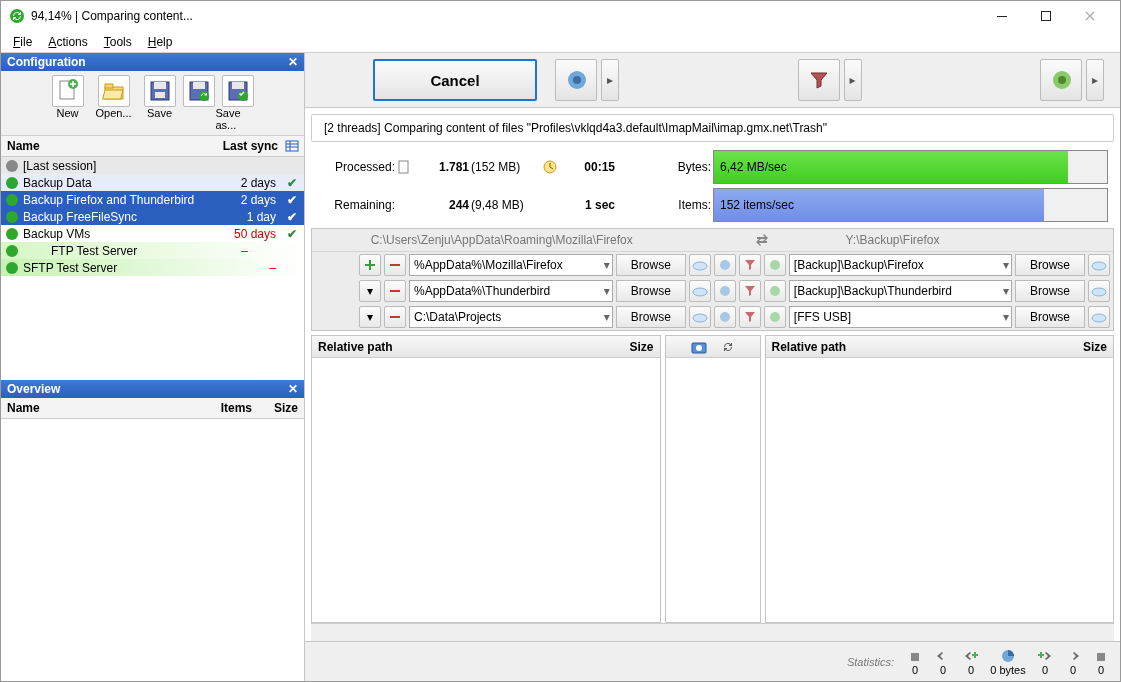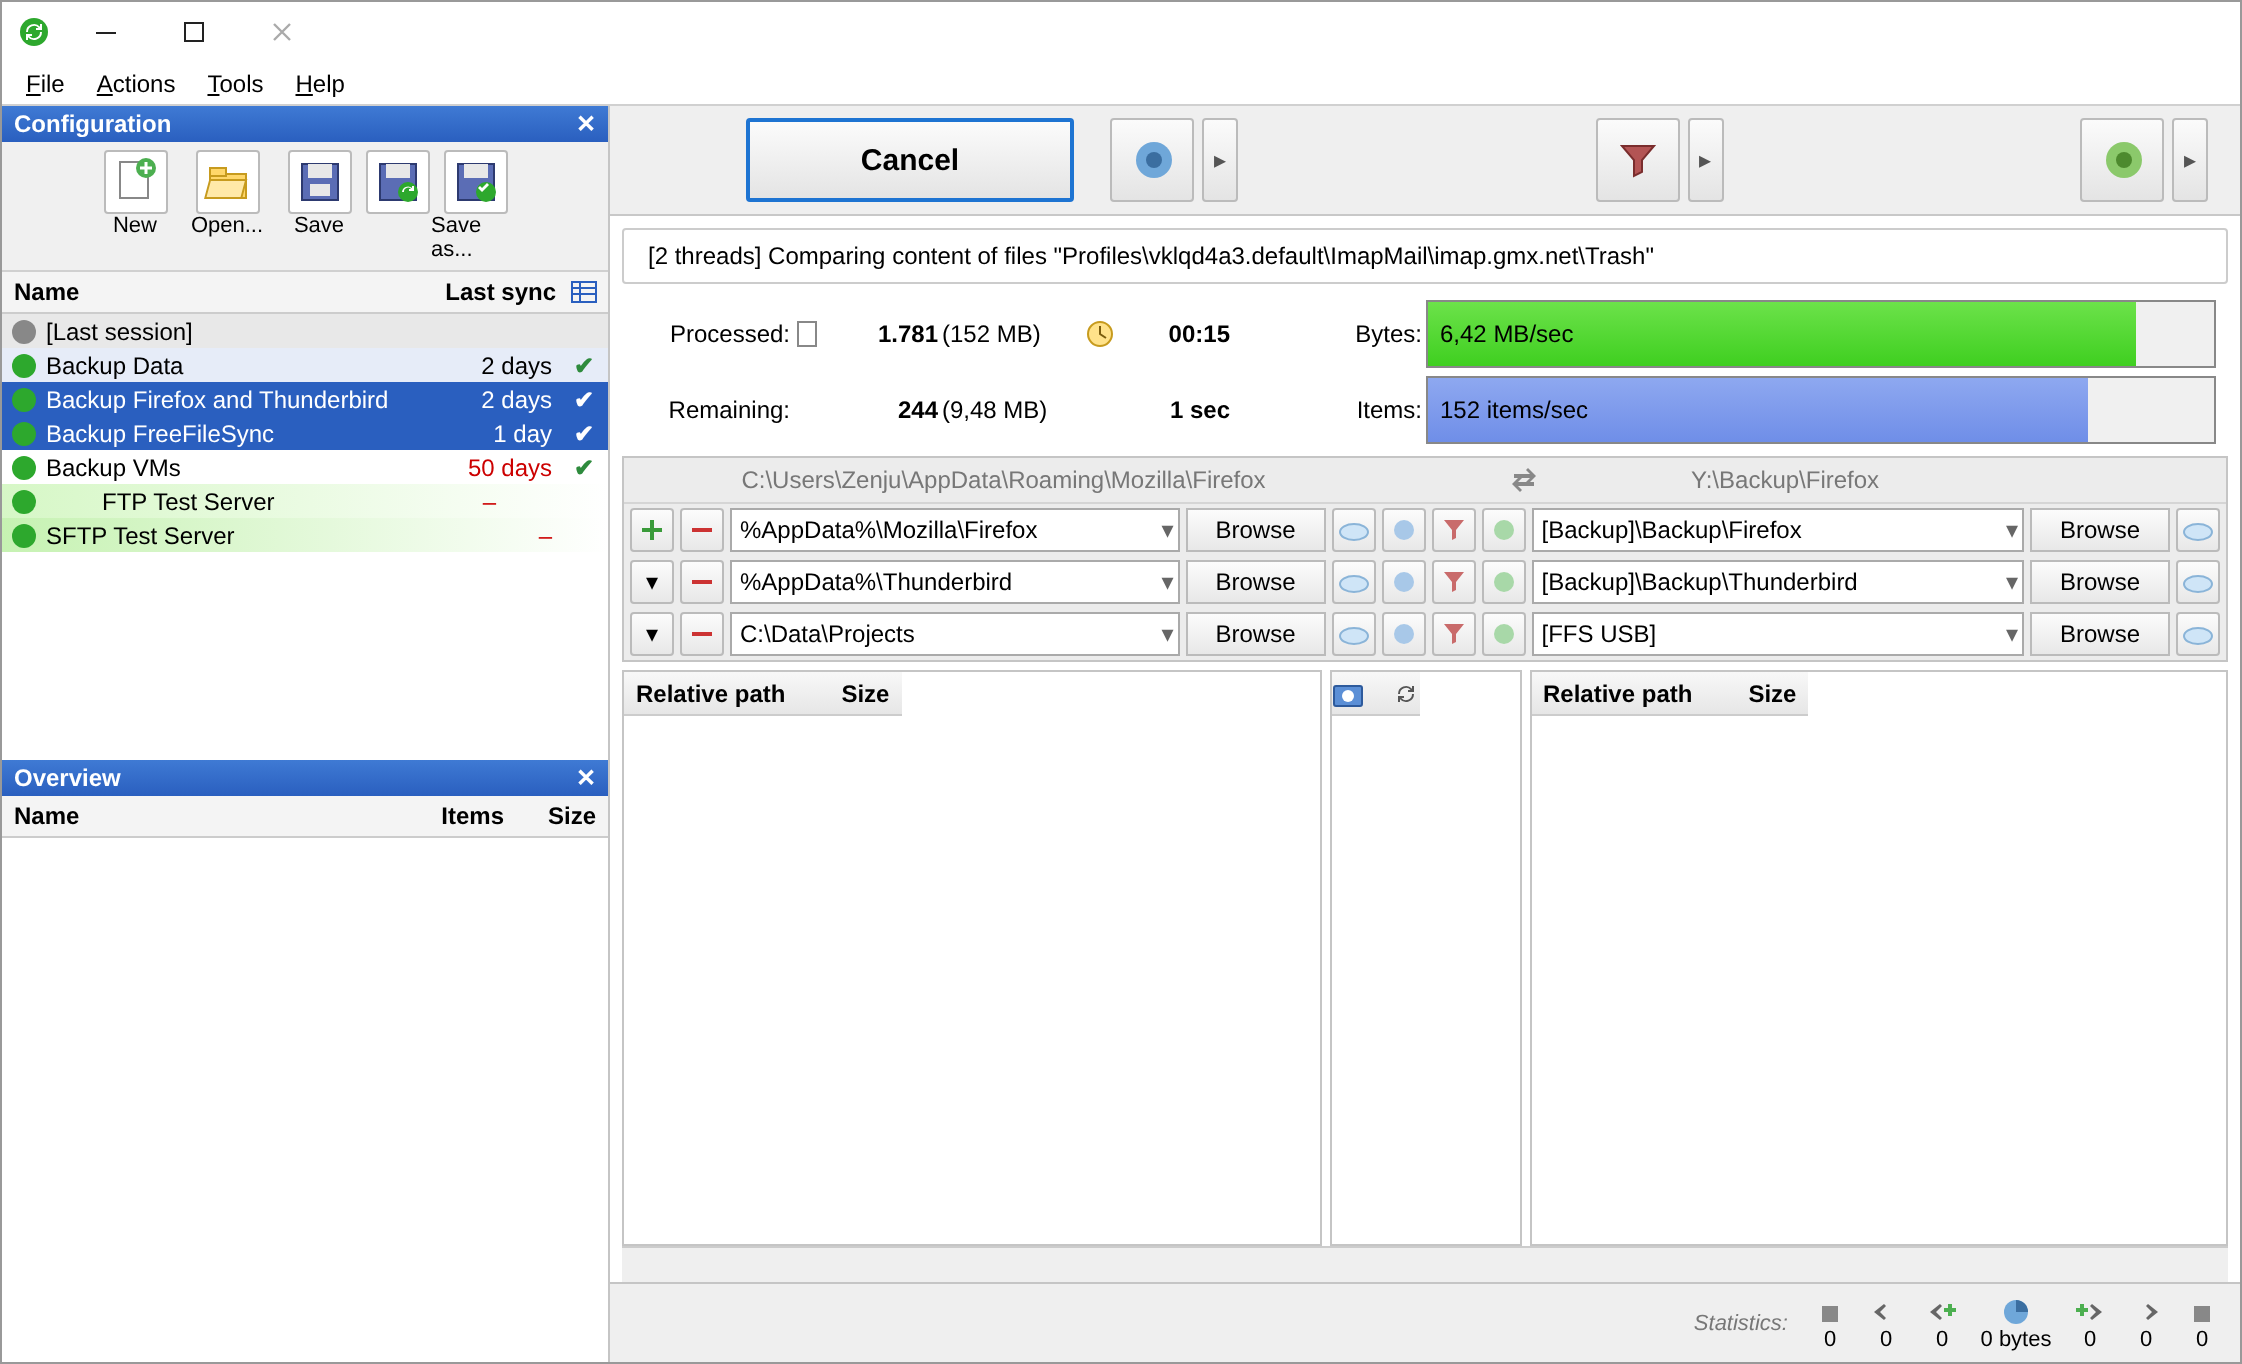"94,14% | Comparing content..." span.title { html: none -> <span>94,14% | Comparing content...</span> }
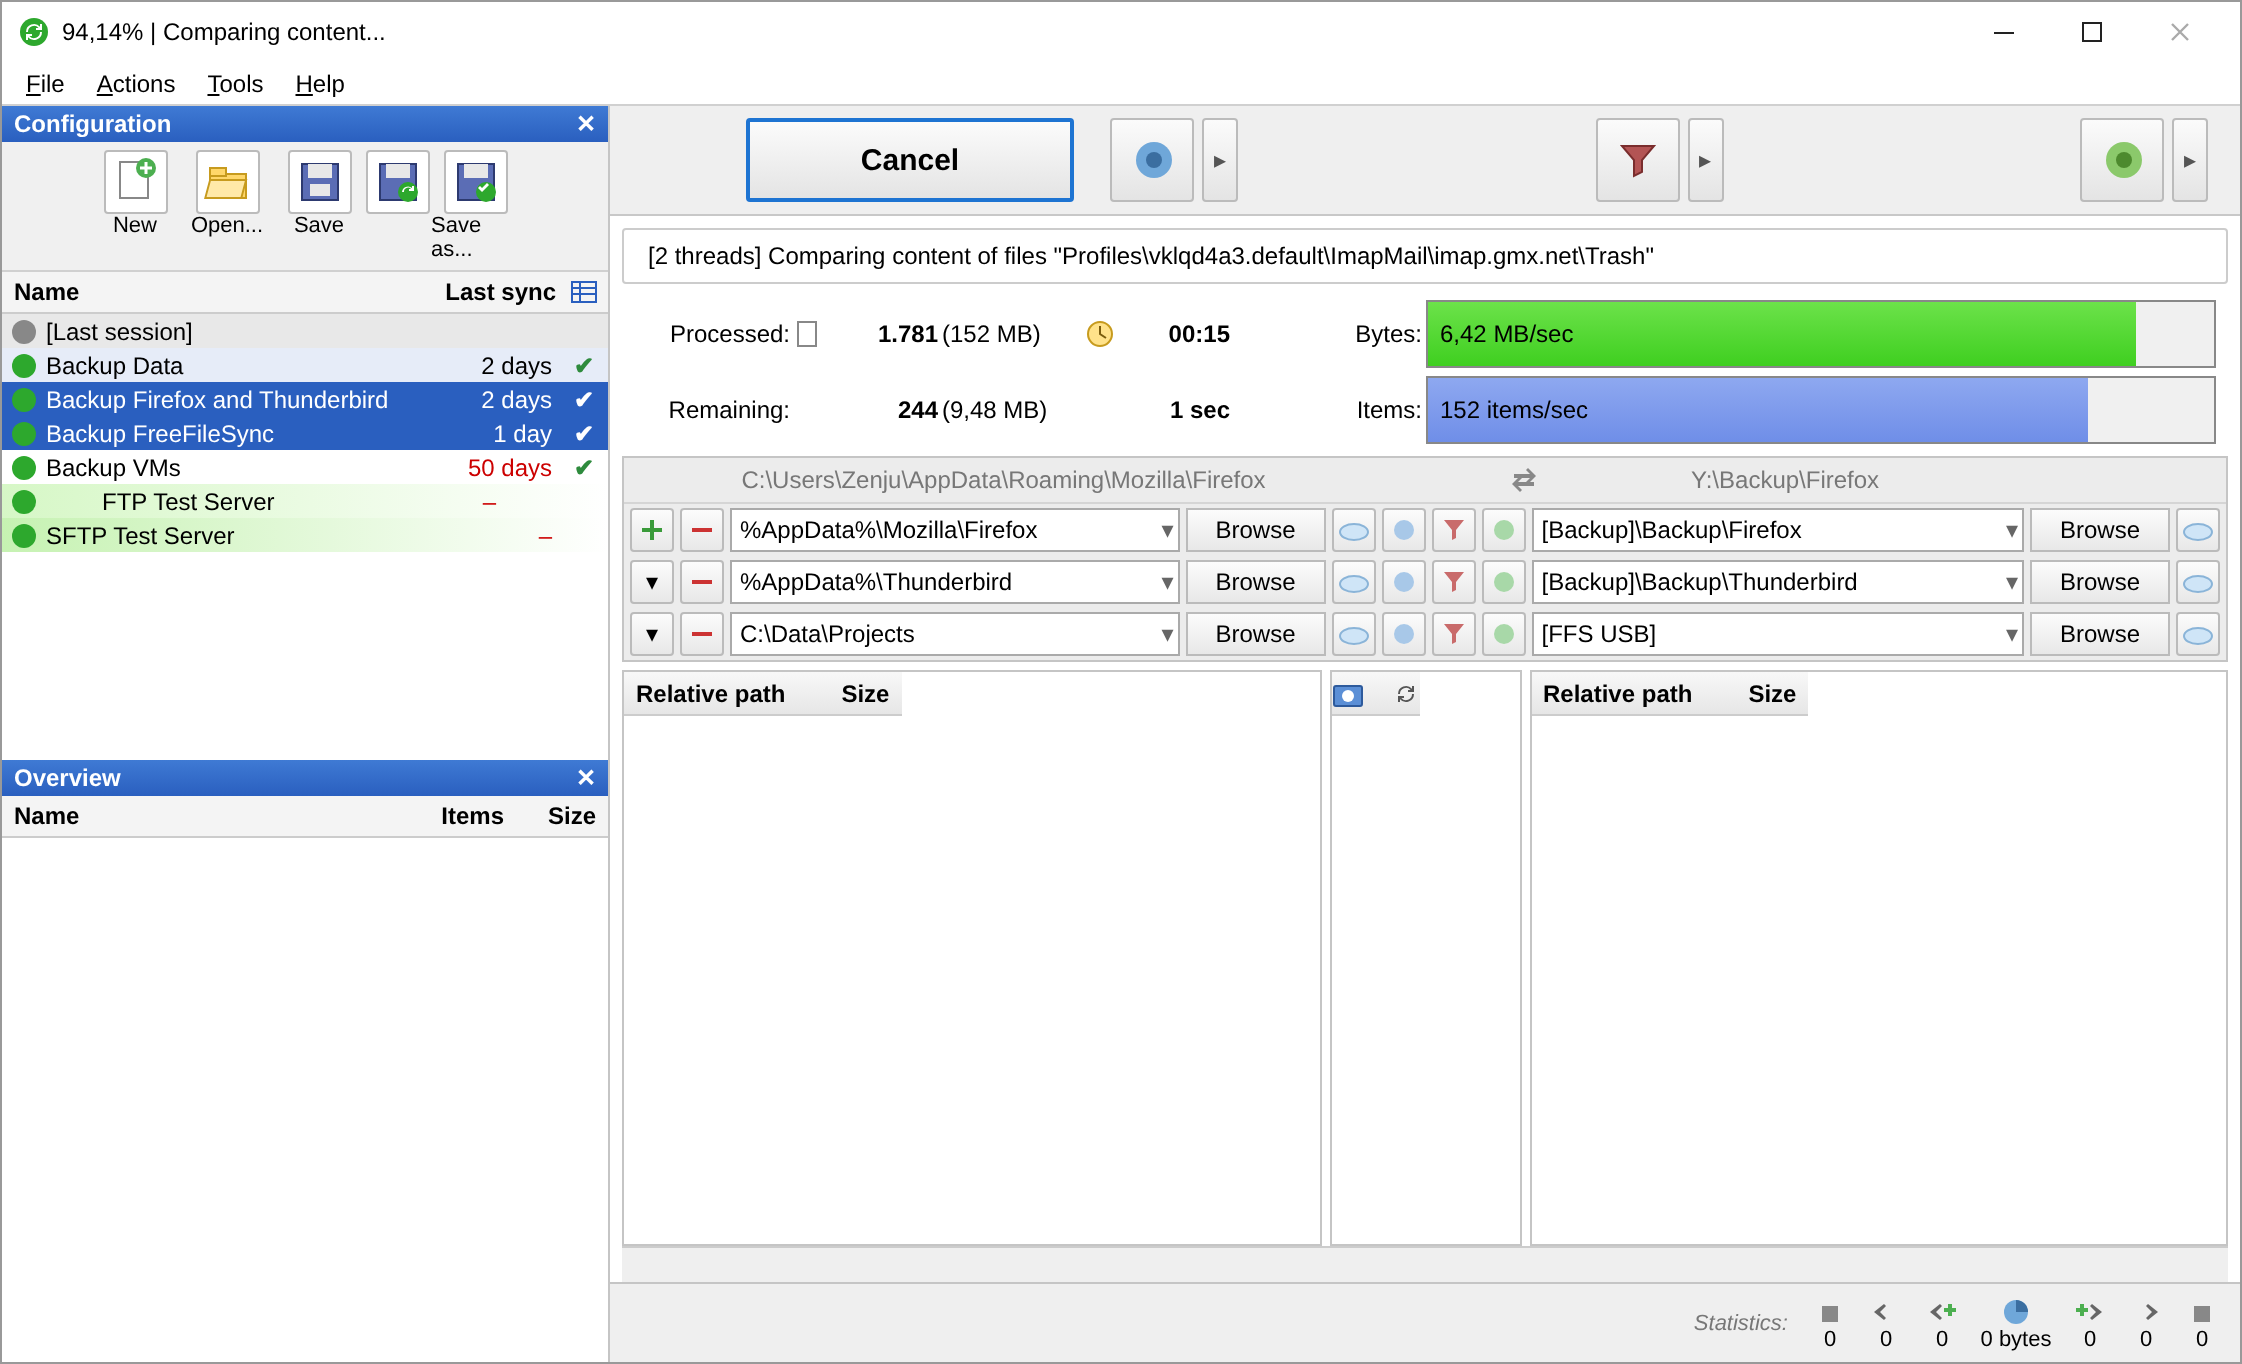"%AppData%\Mozilla\Firefox" .pair-row { margin-left: none -> 44px }
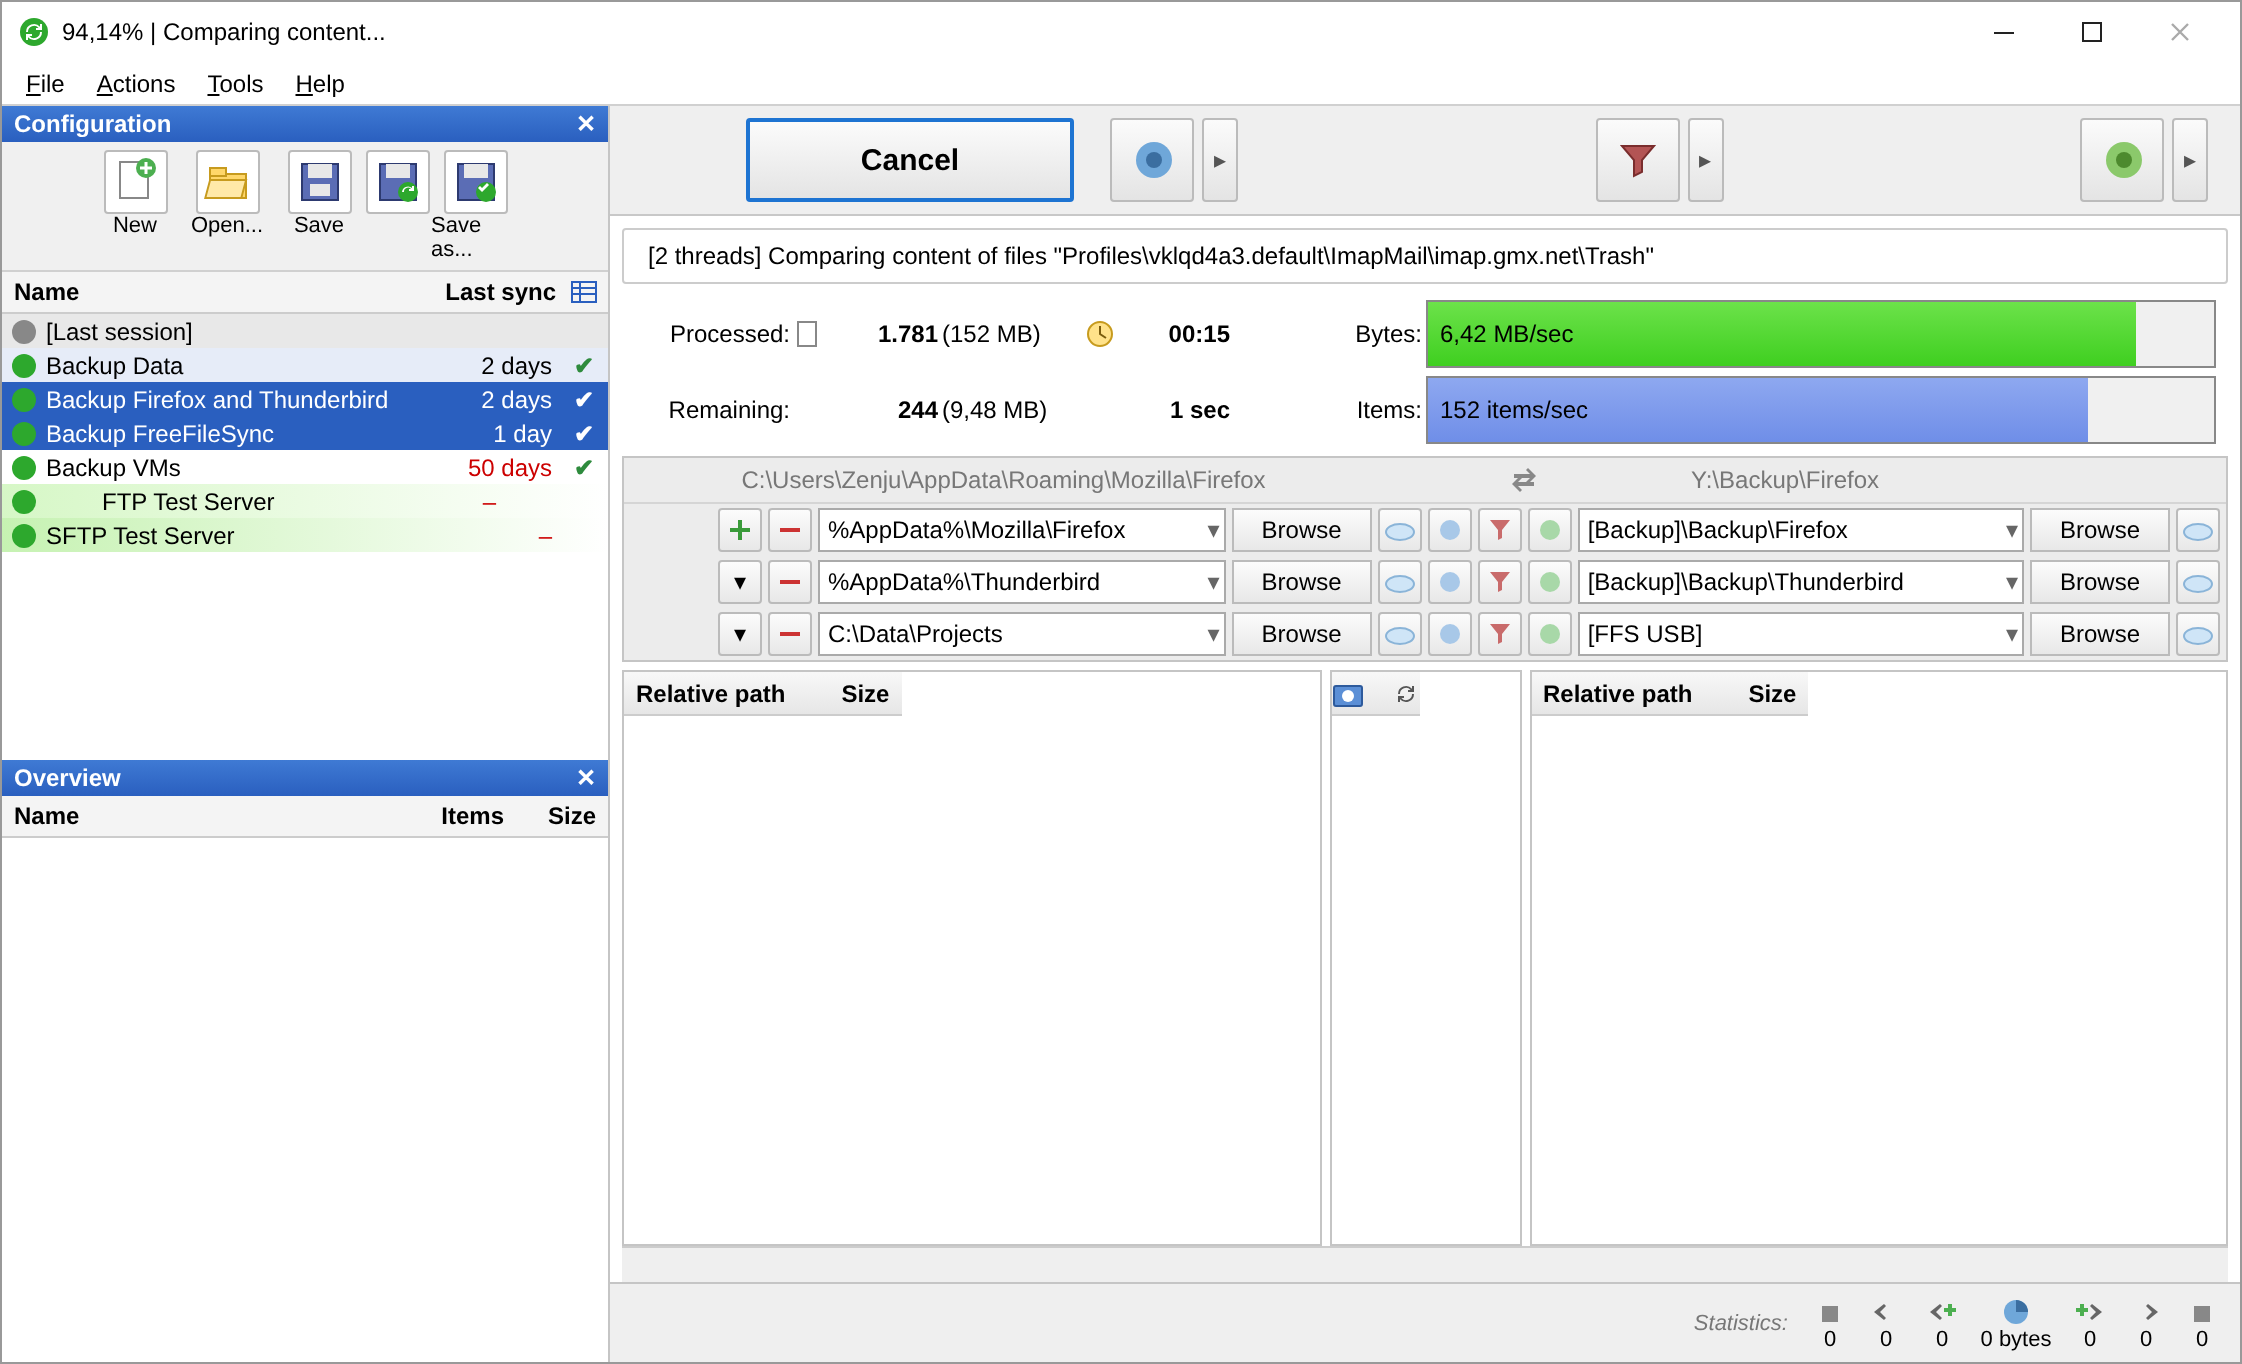"Relative path" .file-panel { flex-direction: row -> column }
